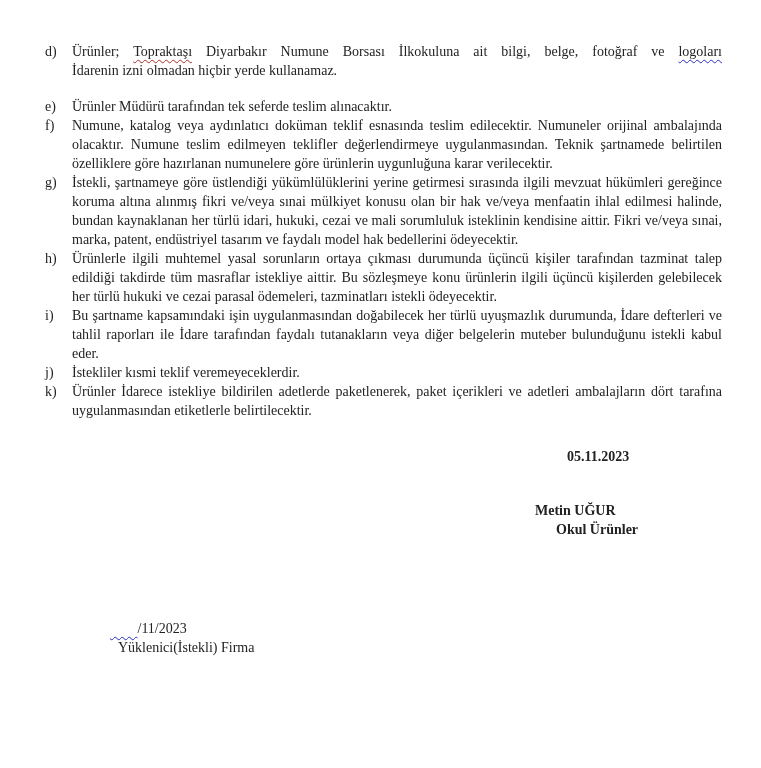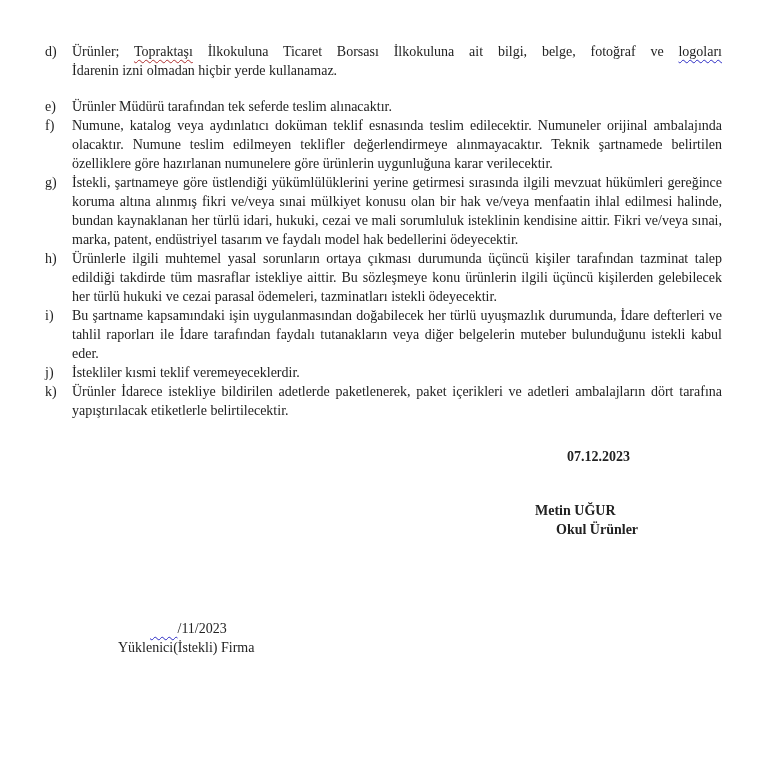"İlkokuluna Ticaret Borsası İlkokuluna" span { text: İlkokuluna Ticaret -> Diyarbakır Numune }
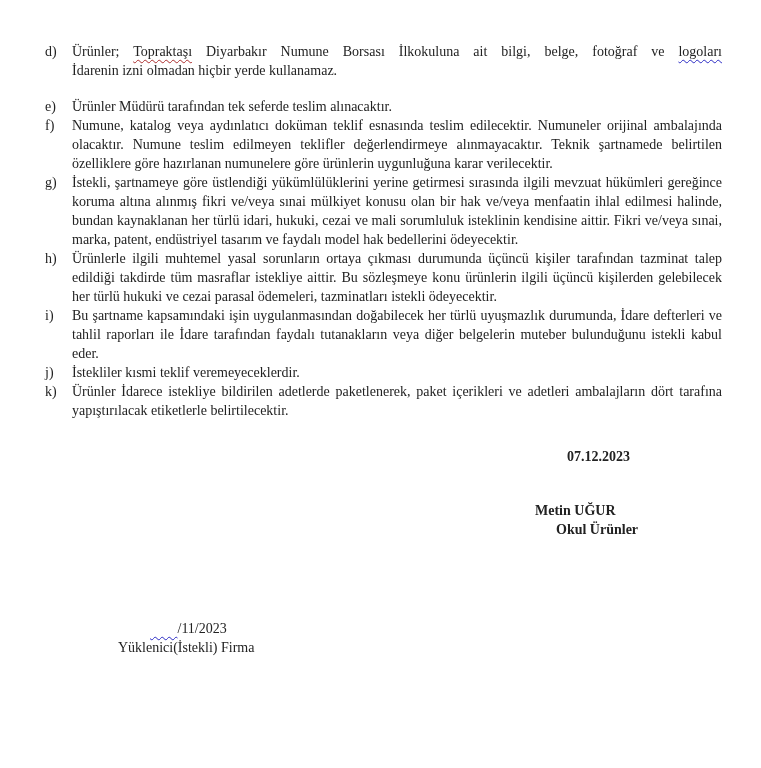"Numune, katalog veya aydınlatıcı doküman" div.text { text: alınmayacaktır -> uygulanmasından }
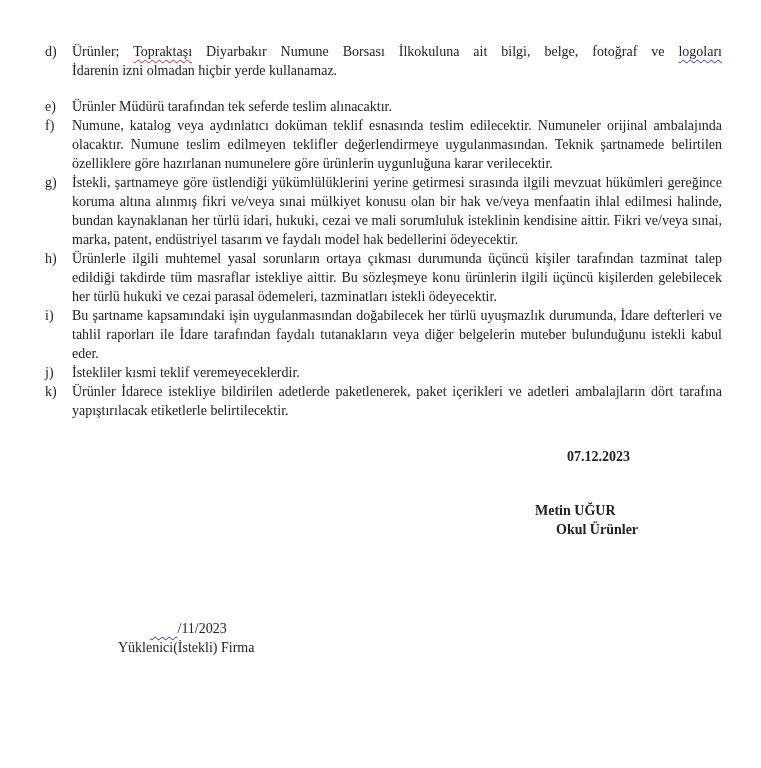"Ürünler İdarece istekliye bildirilen" div.text { text: yapıştırılacak -> uygulanmasından }
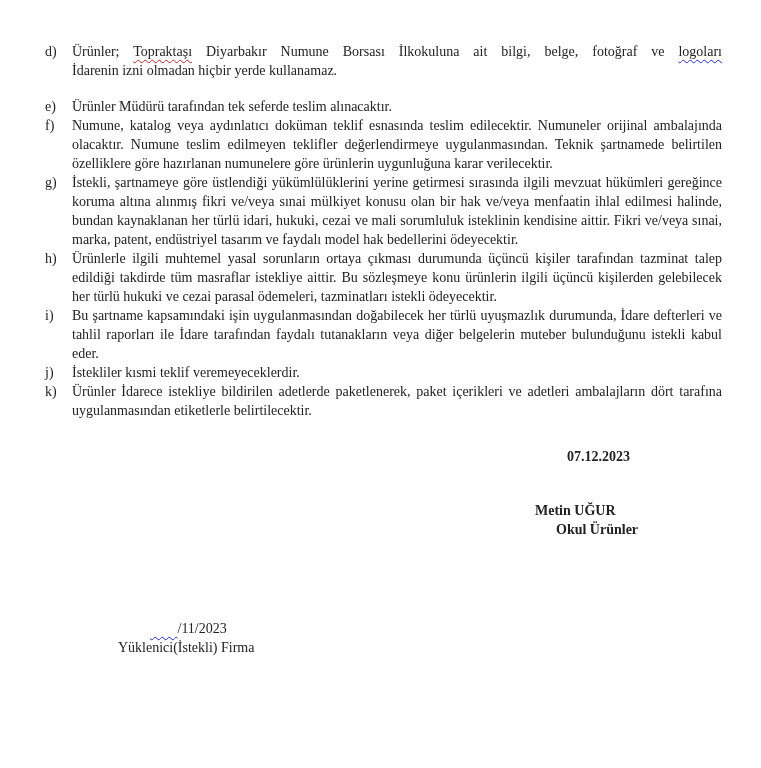"07.12.2023" div.doc-date { text: 07.12.2023 -> 05.11.2023 }
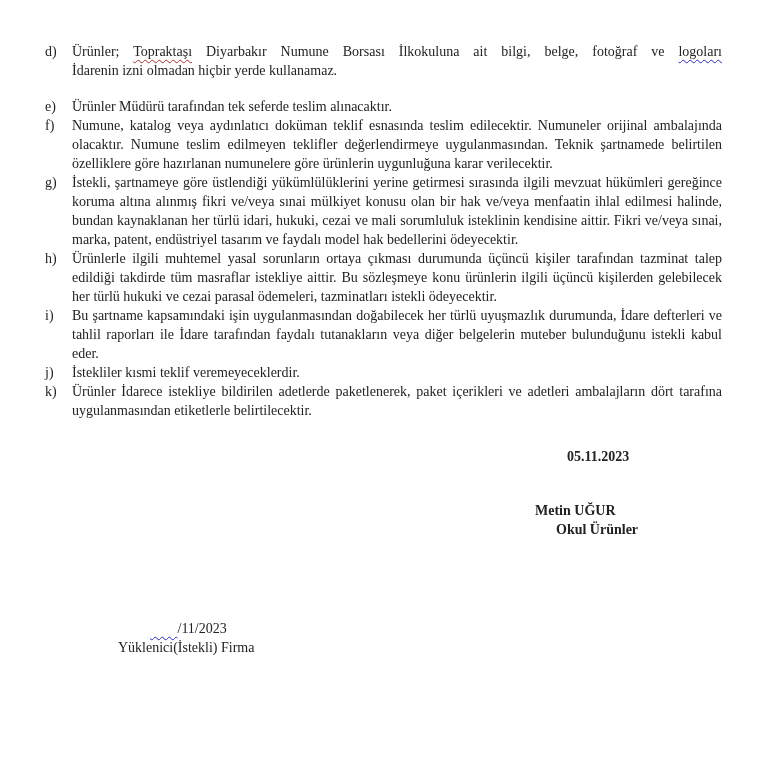"...../11/2023" .footer-date { margin-left: 105px -> 65px }
